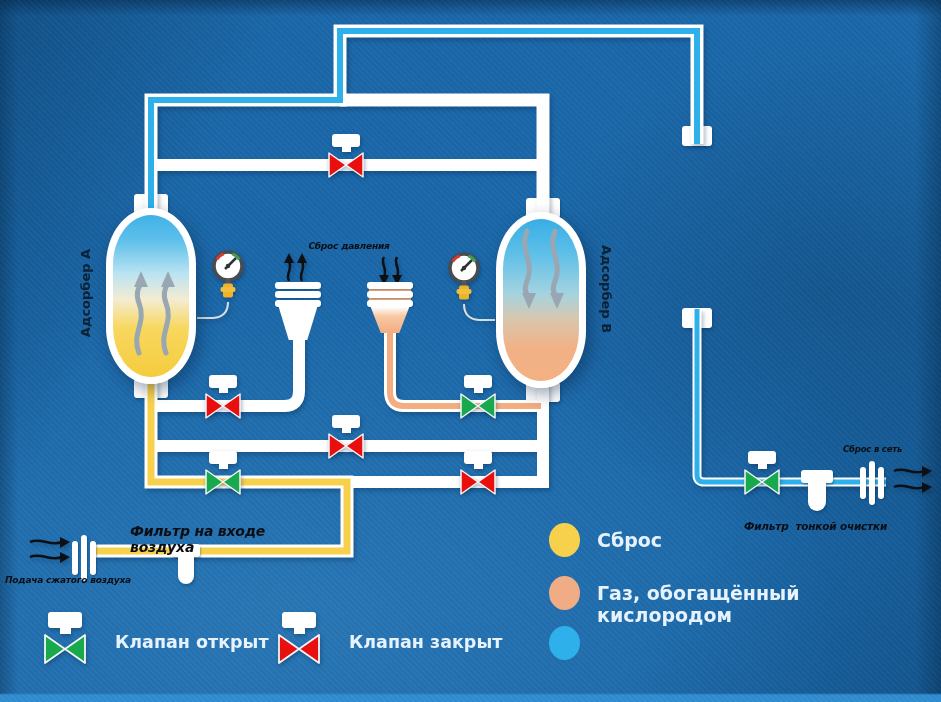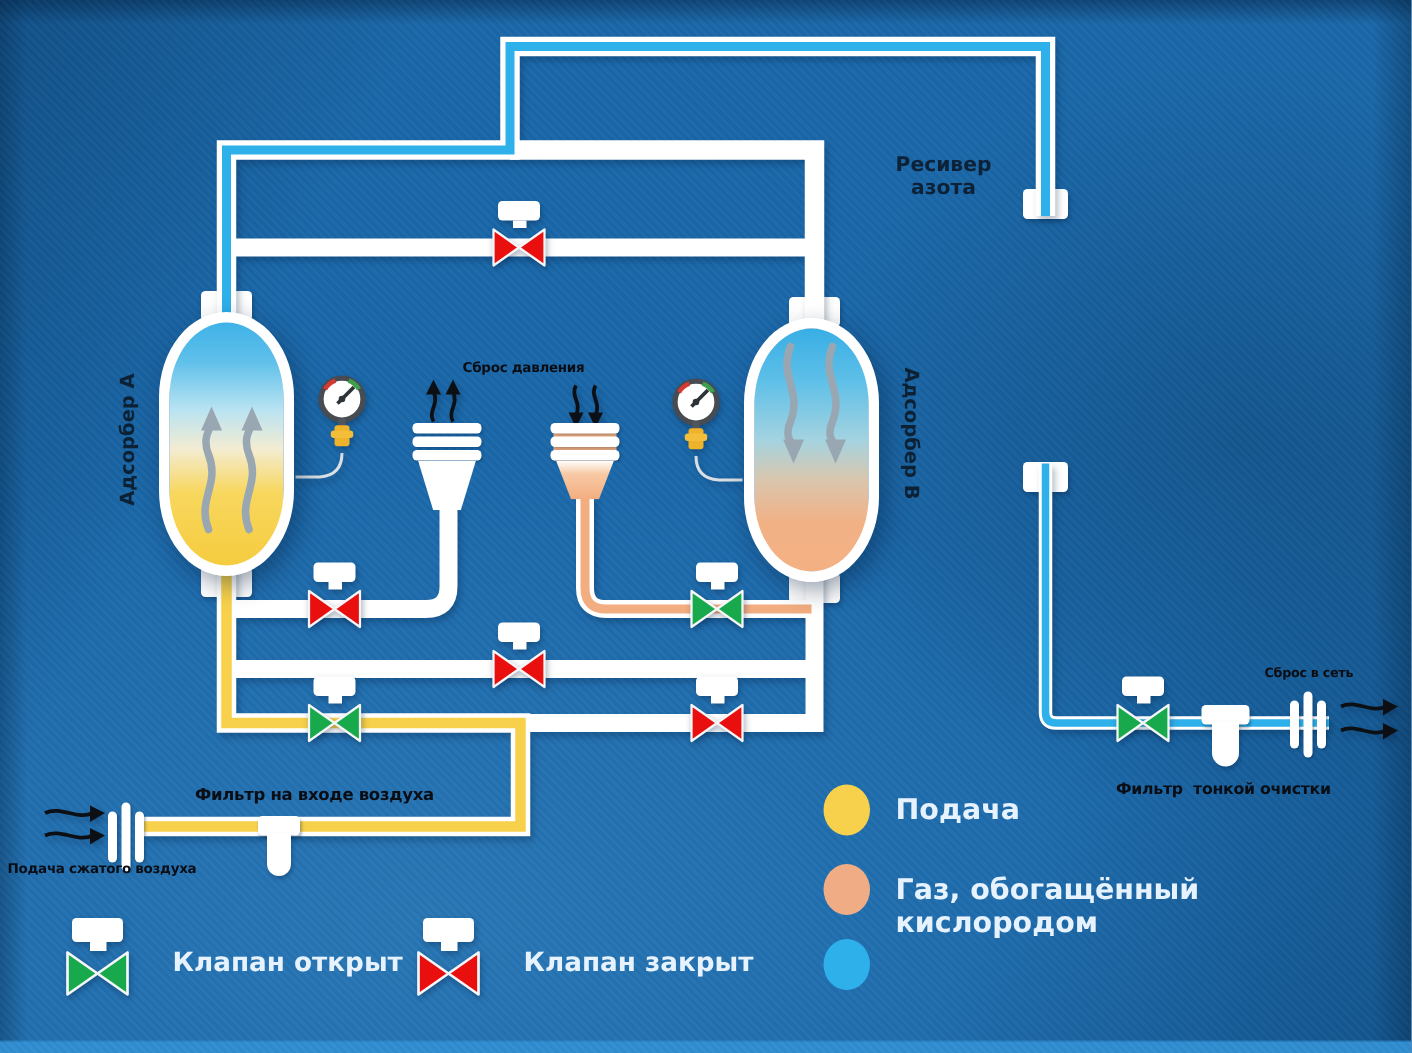"Ресивер" div.dark-label { html: <div> <div>Ресивер</div> <div>азота</div> </div> -> none }
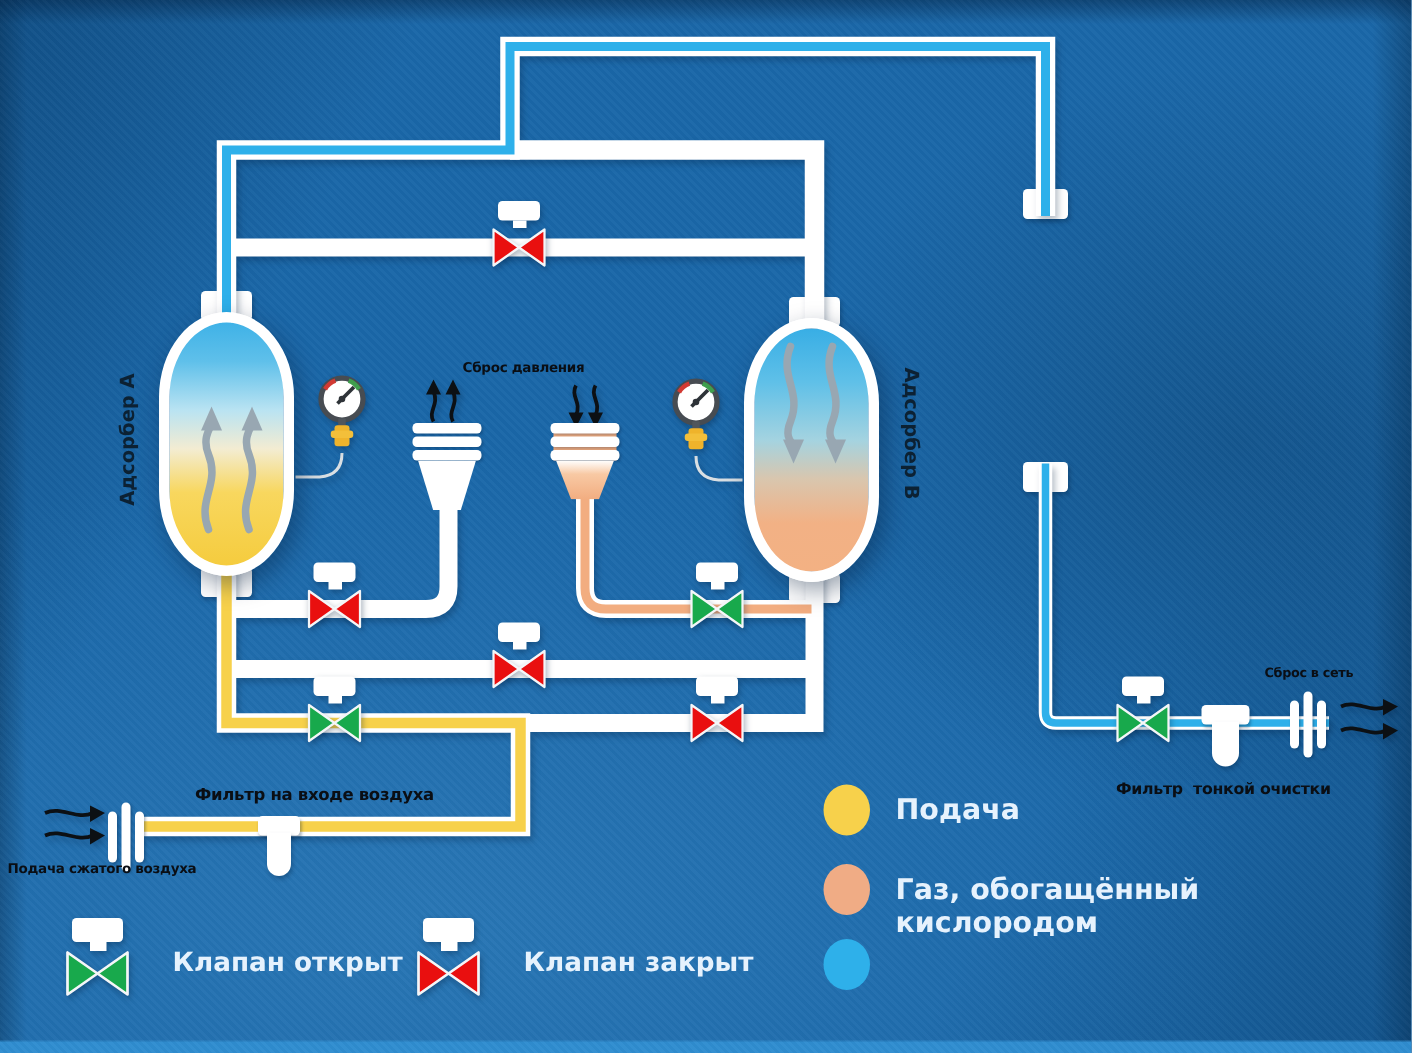"Сброс давления" .ital { font-style: none -> italic }
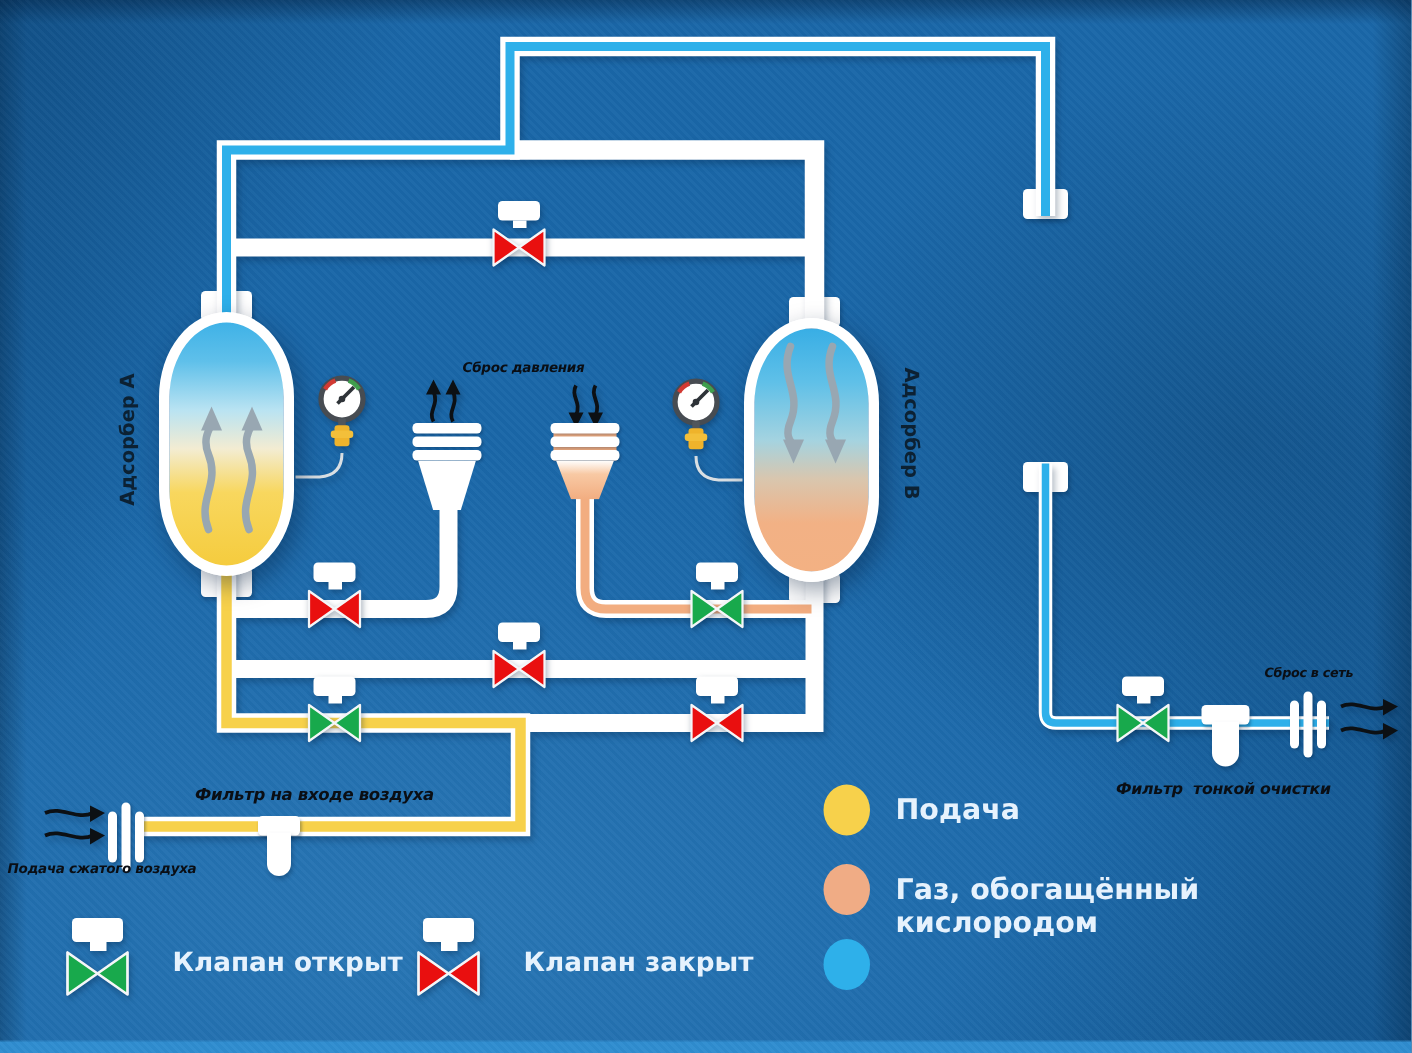"Фильтр на входе воздуха" div.dark-label { font-size: 11px -> 14px }
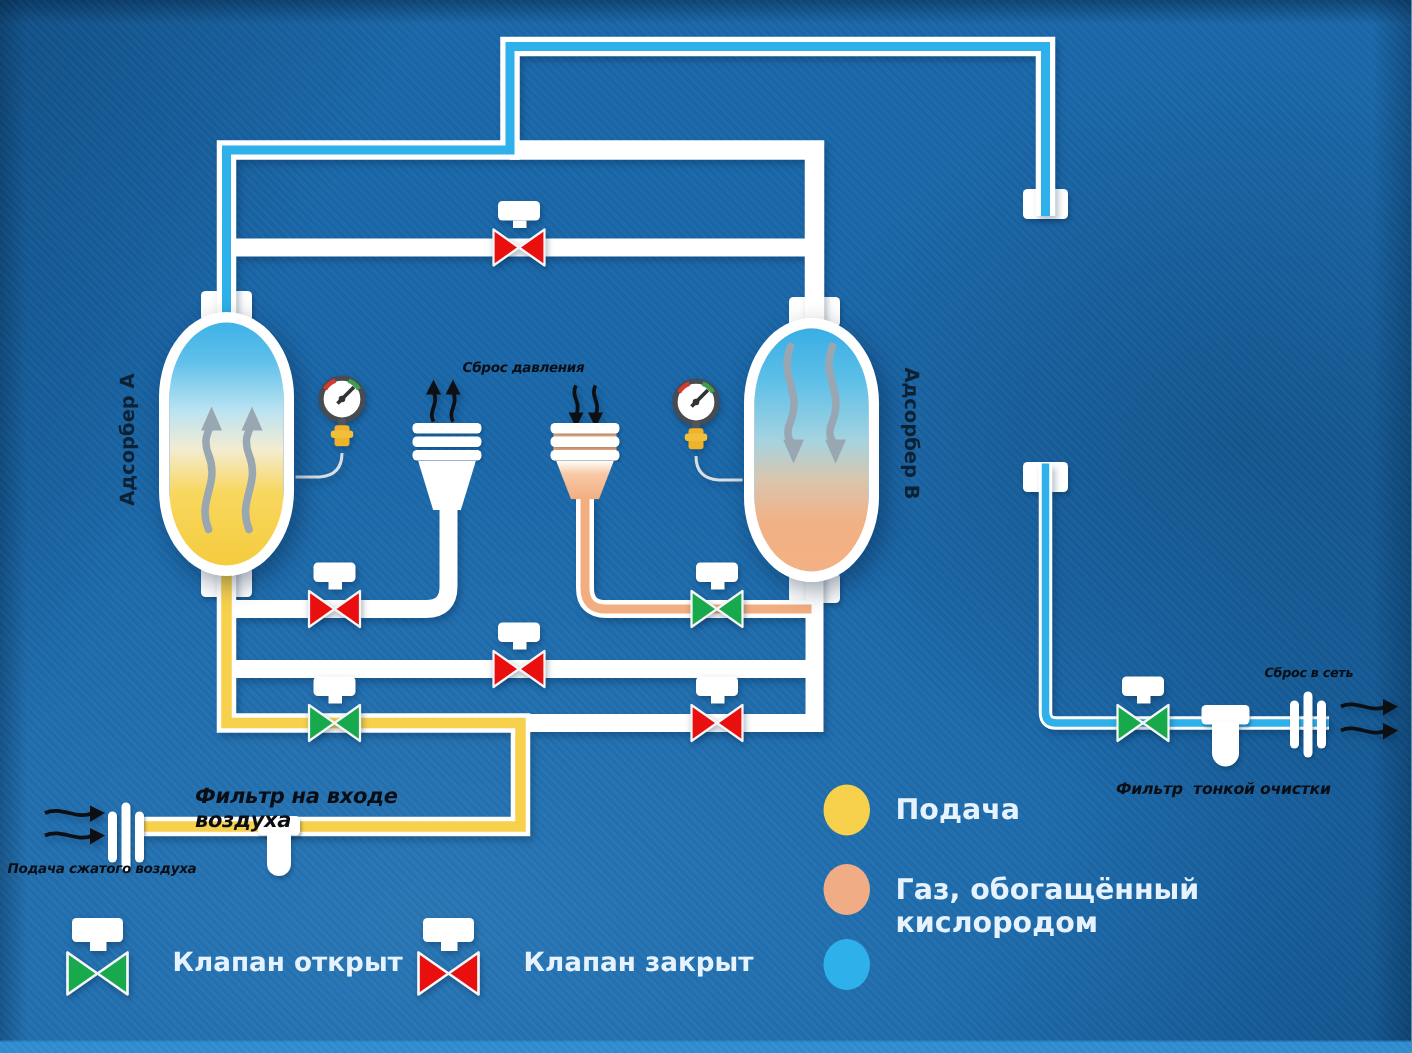"Подача" div.light-label { text: Подача -> Сброс }
